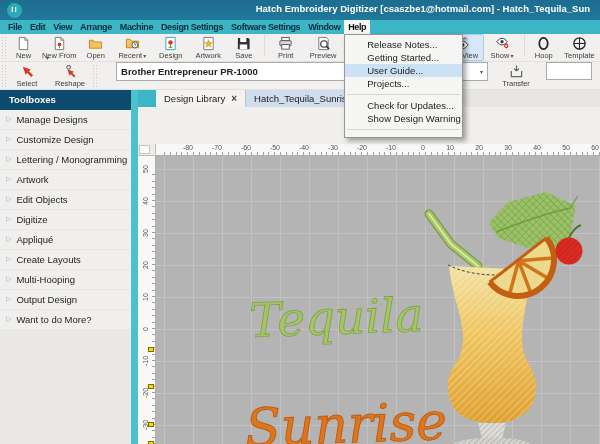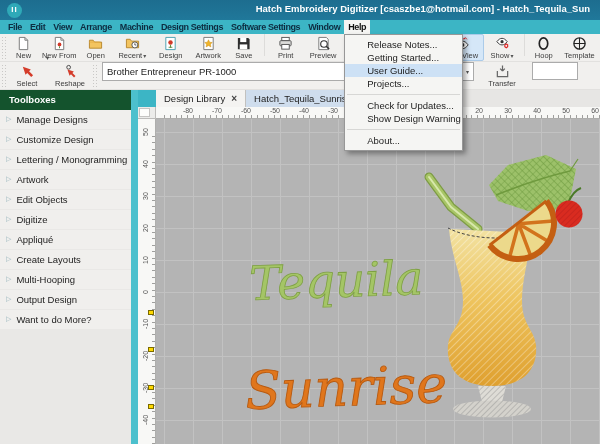"Brother Entrepreneur PR-1000" .machine-combo { font-weight: none -> bold; margin-left: 2px -> 16px }
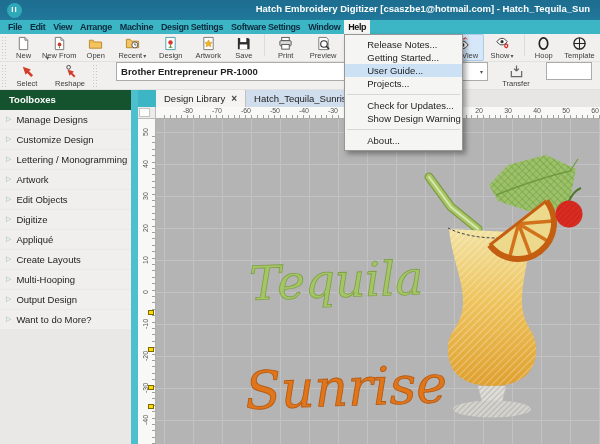"Toolboxes" .sb-header { background: #14532d -> #0c4a6e }
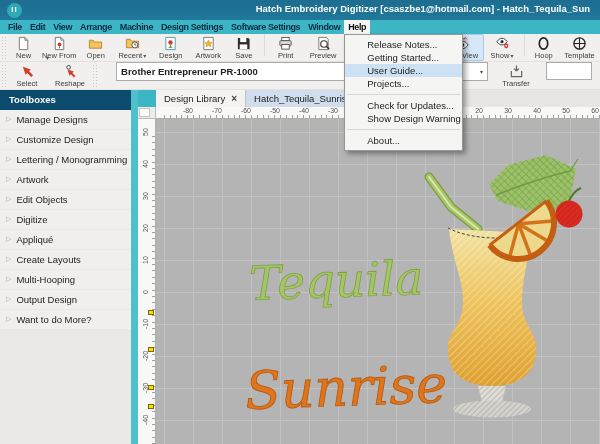"Design Library" .editor { gap: none -> 37px }
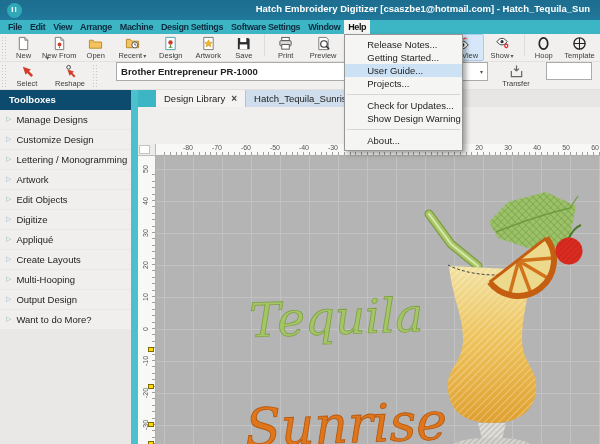"About..." div.menu-row { html: <div>About...</div> -> none }
